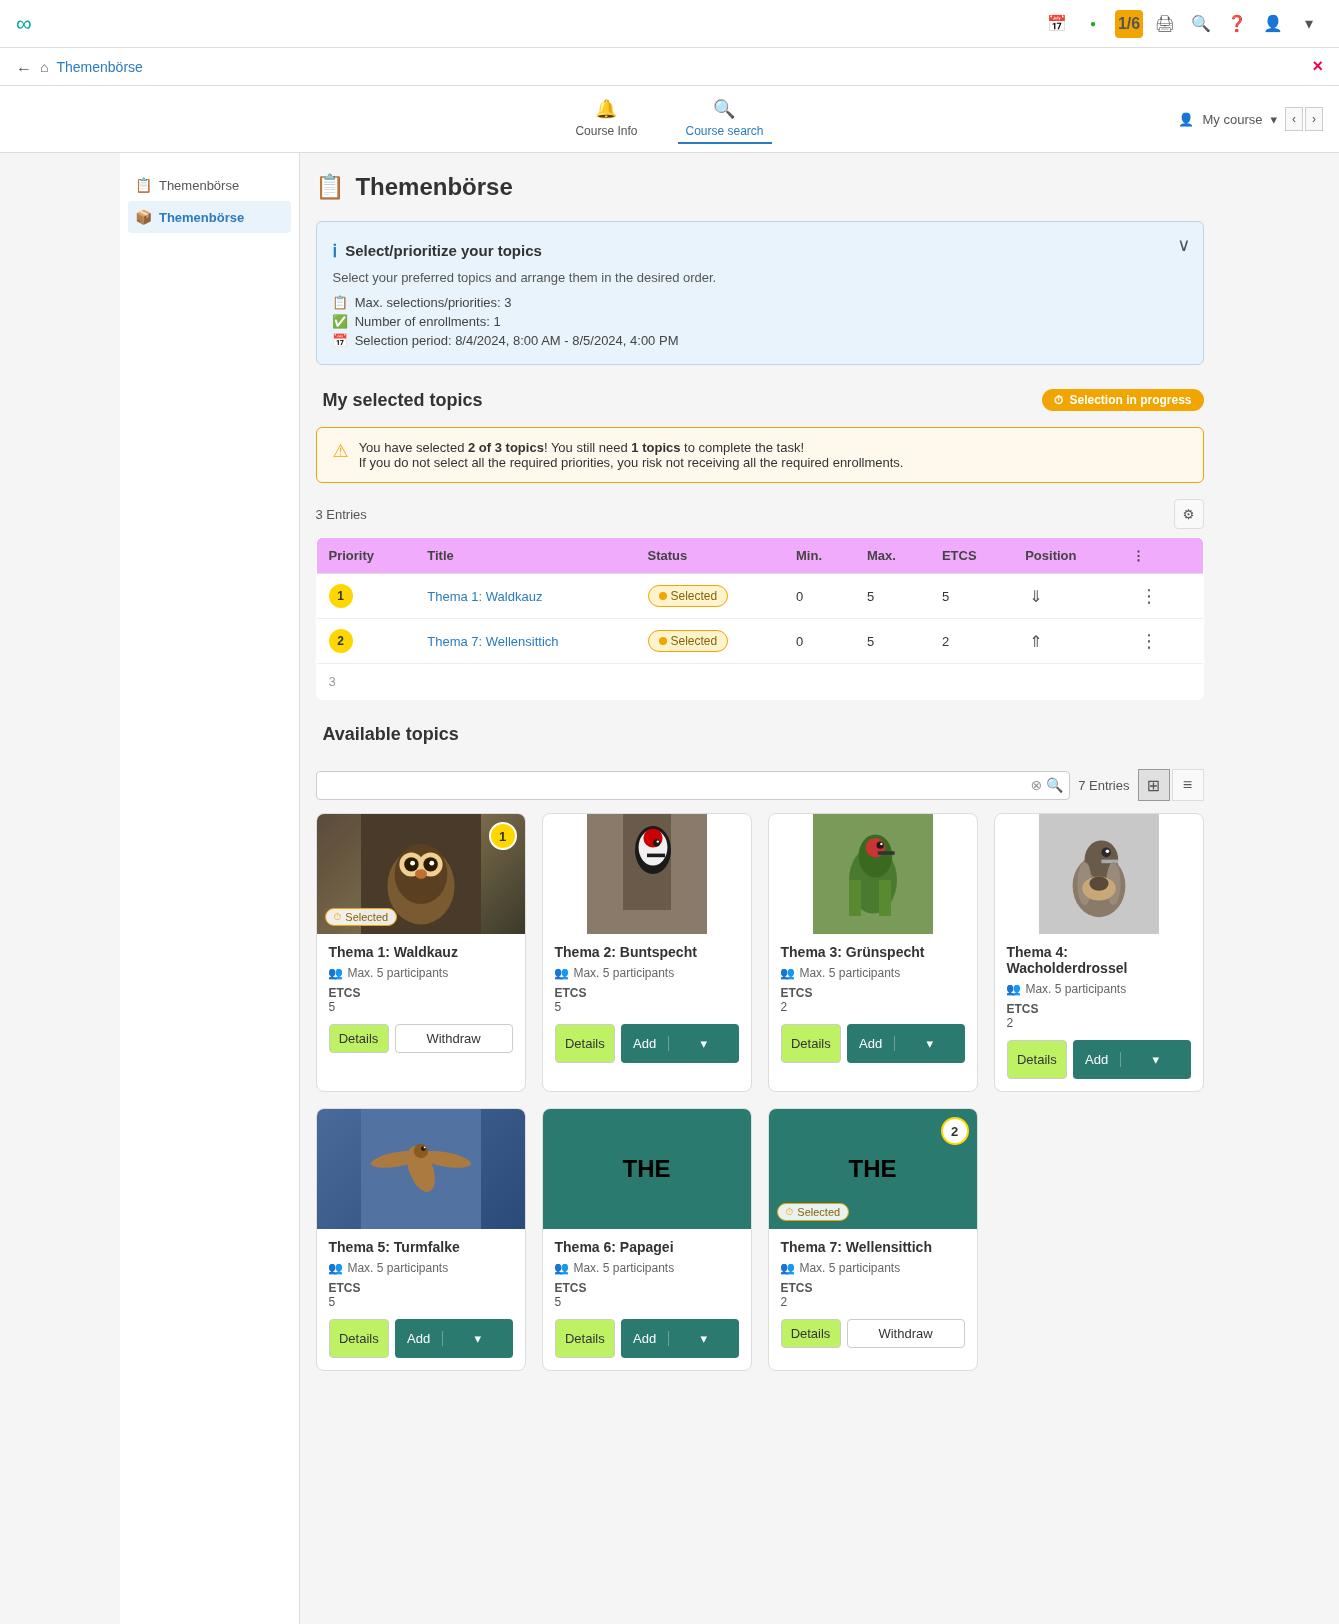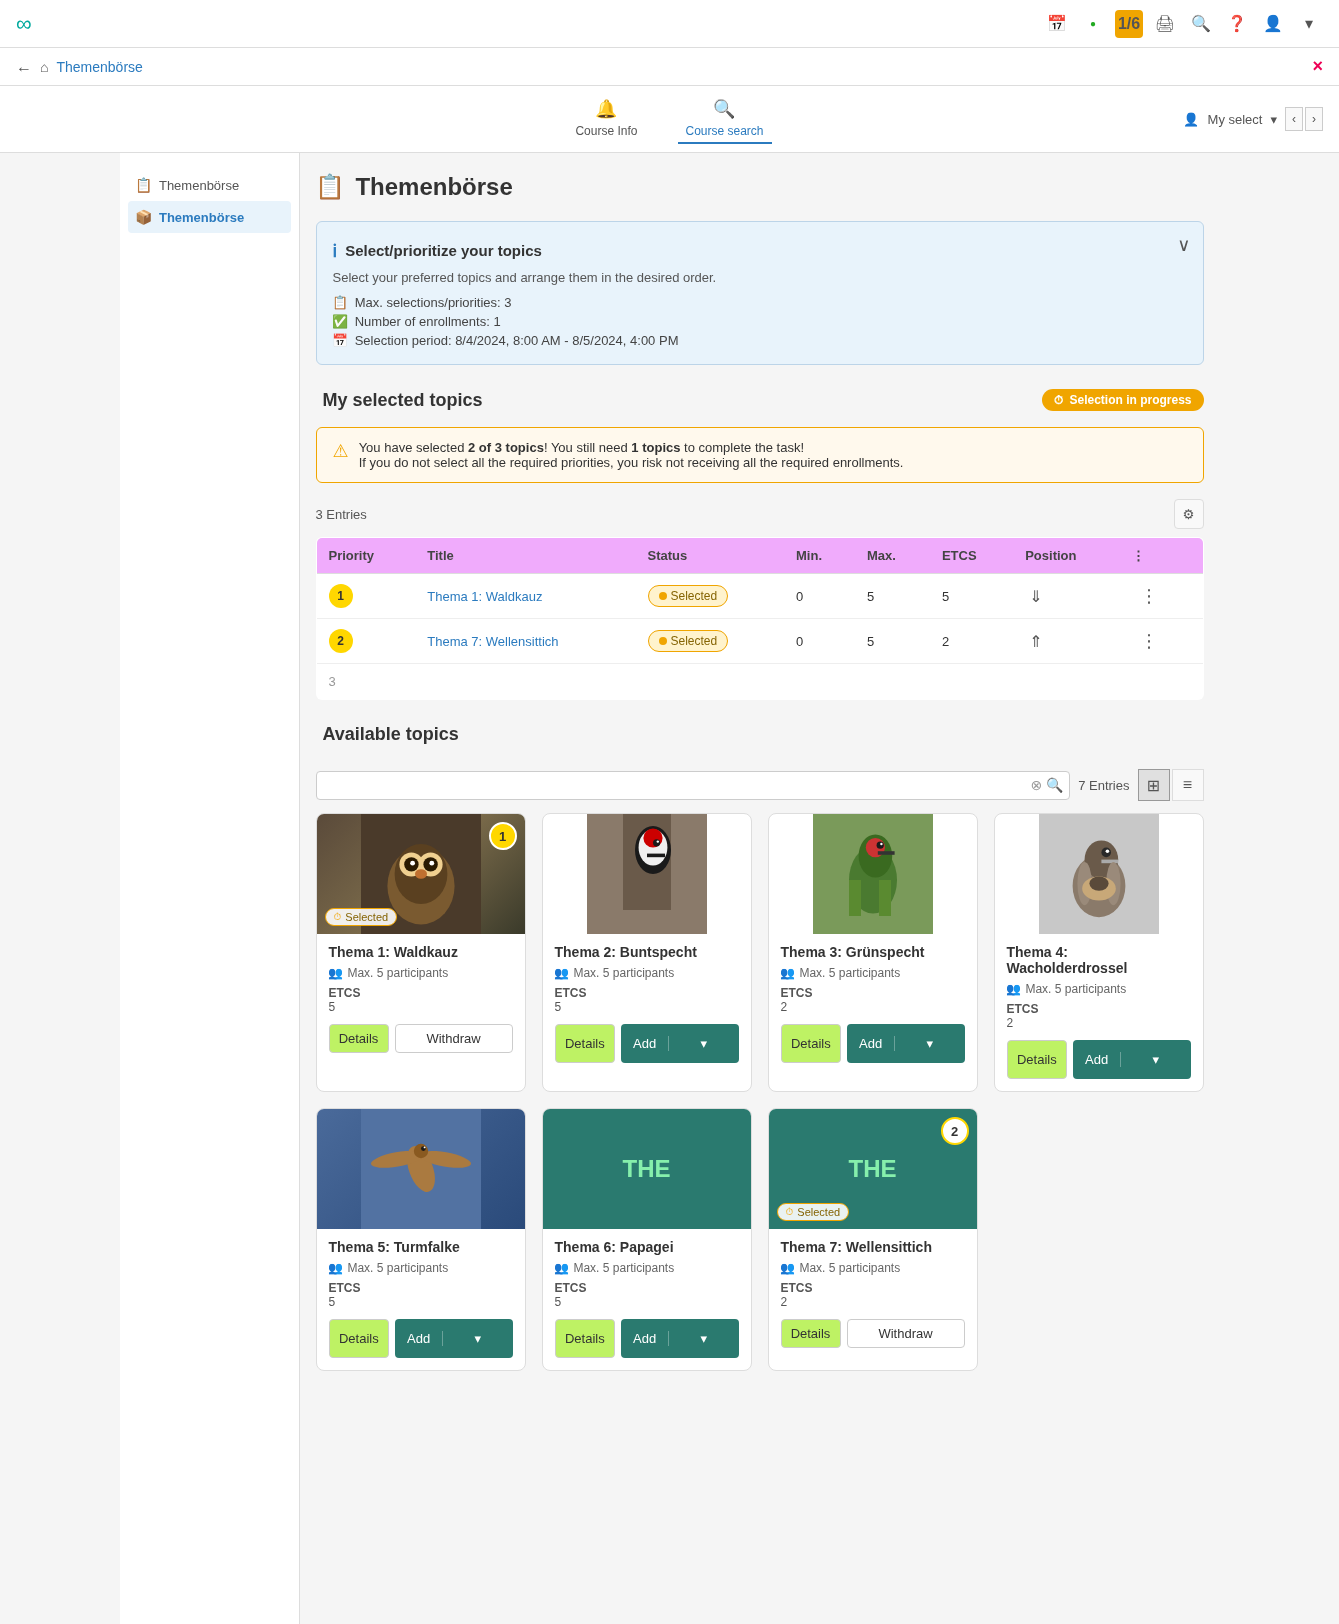"My select" span { text: select -> course }
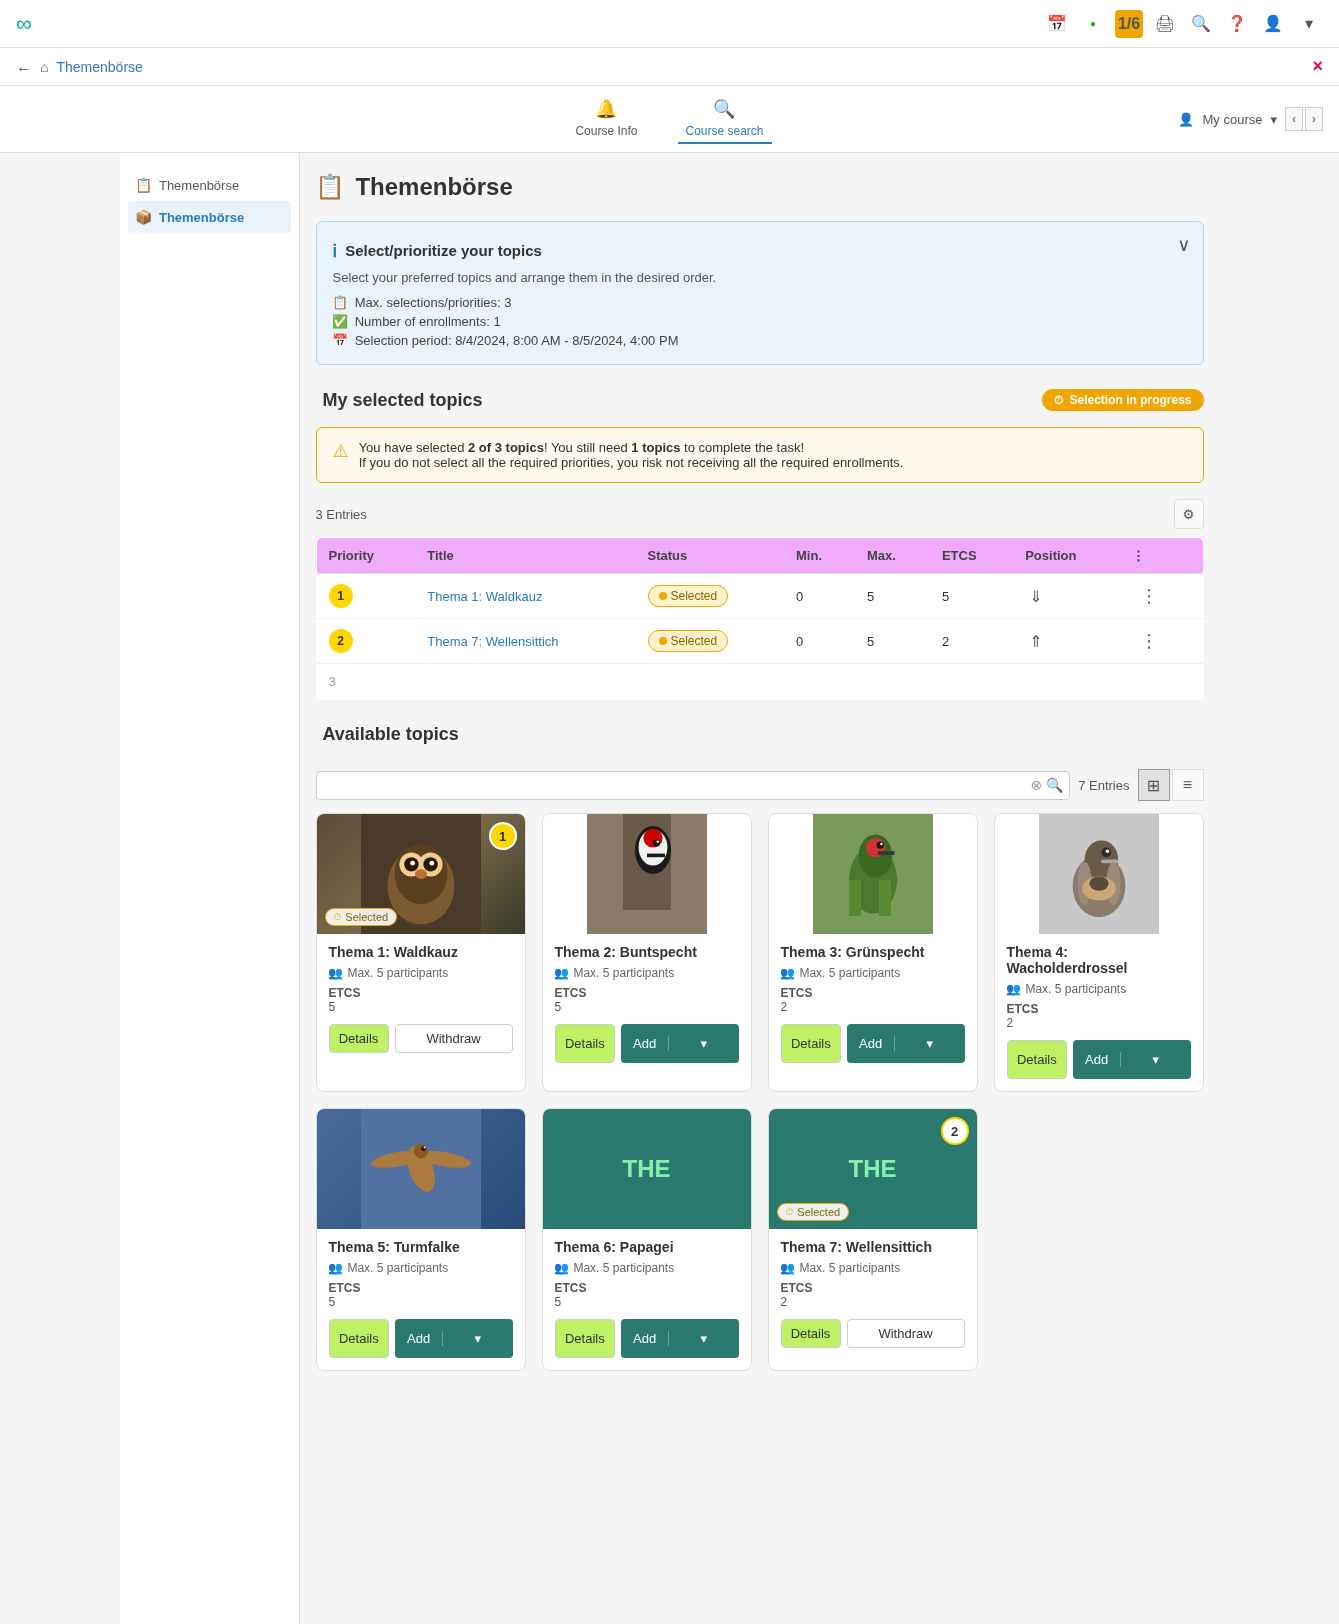"THE" .card-img-placeholder { color: #86efac -> #000000 }
